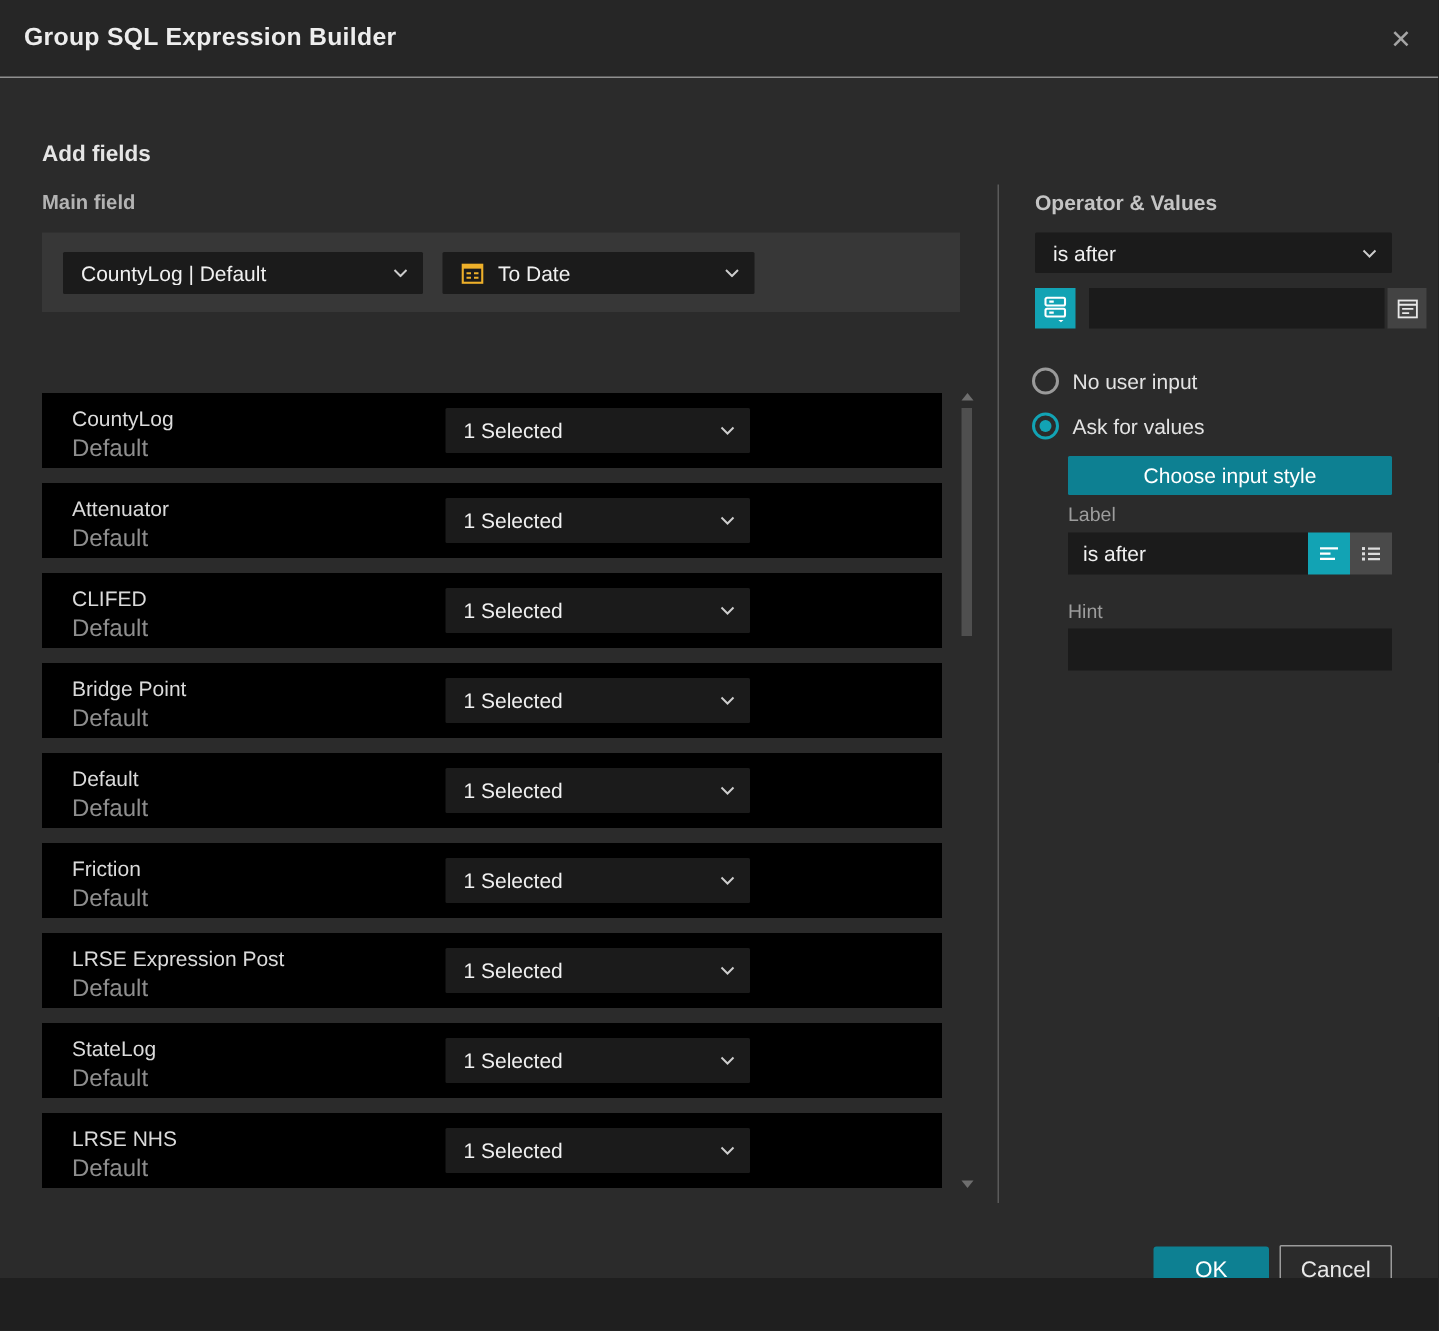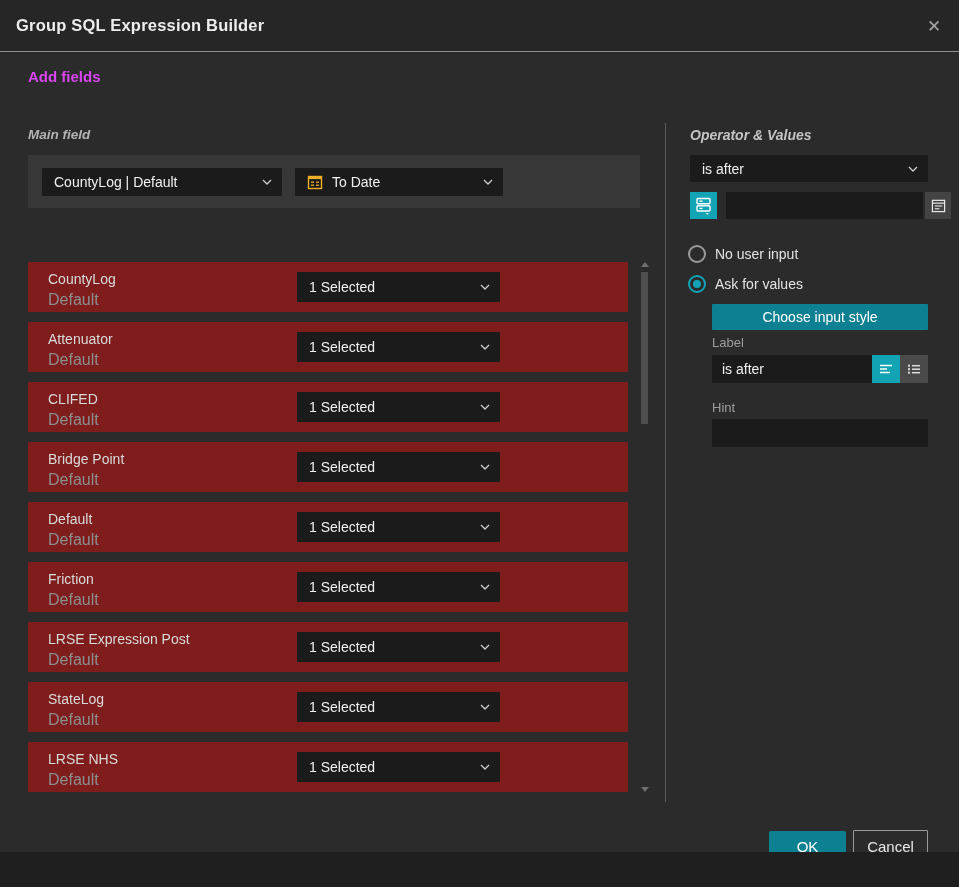"Add fields" .h-addfields { color: #d946ef -> #e5e5e5; top: 68px -> 94px }
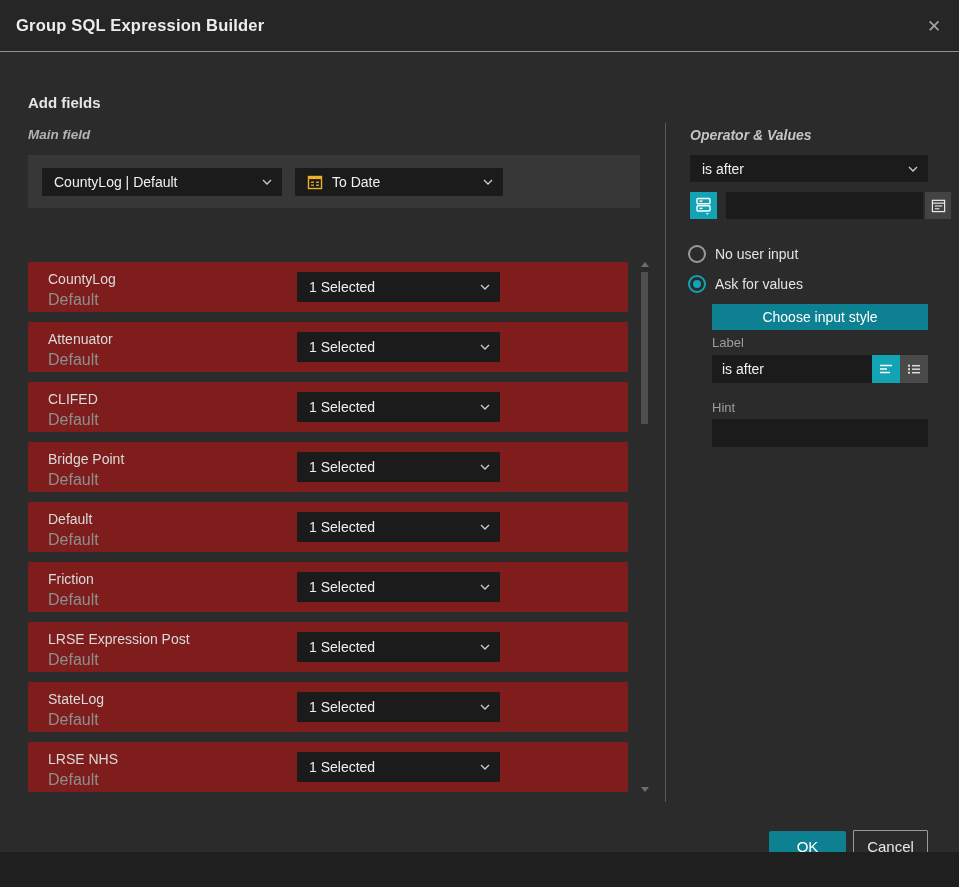"Main field" .sub-label { font-style: italic -> none }
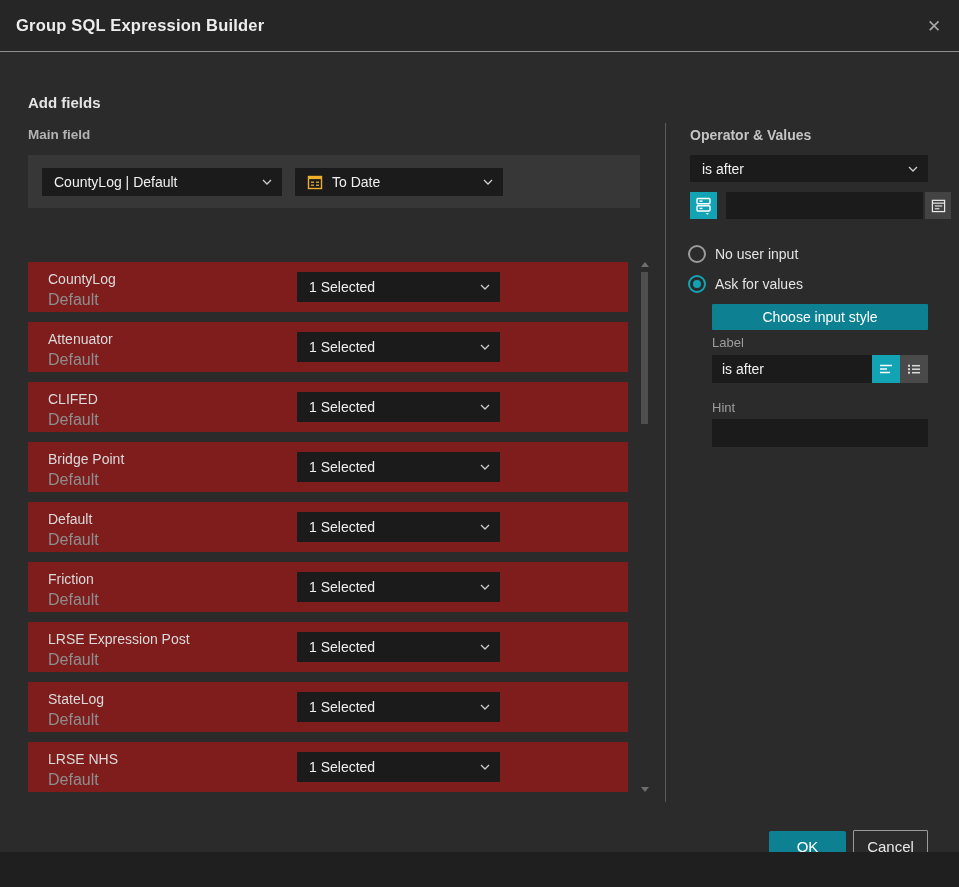"CountyLog" .row { background: #7f1d1d -> #000000 }
